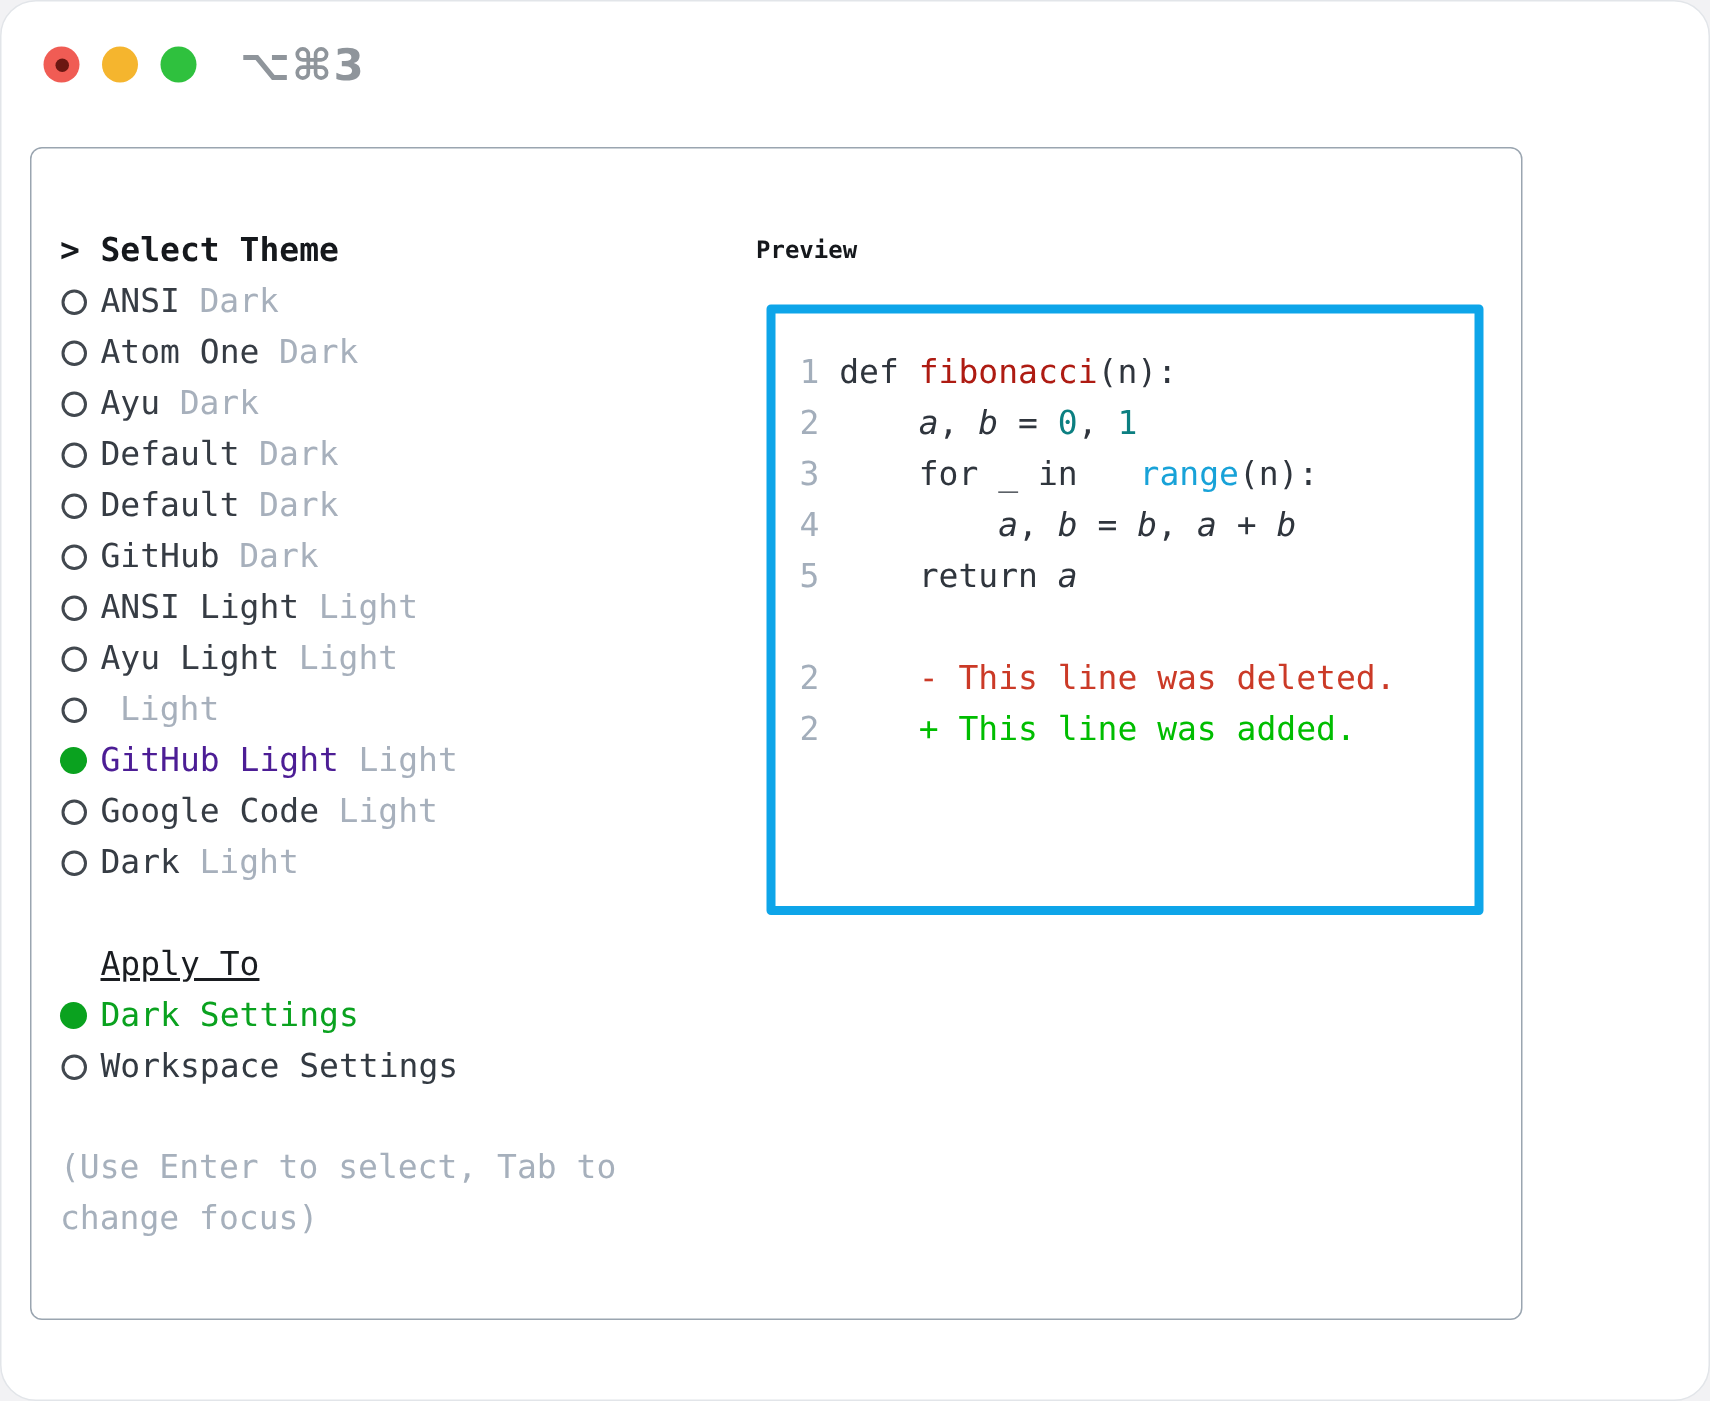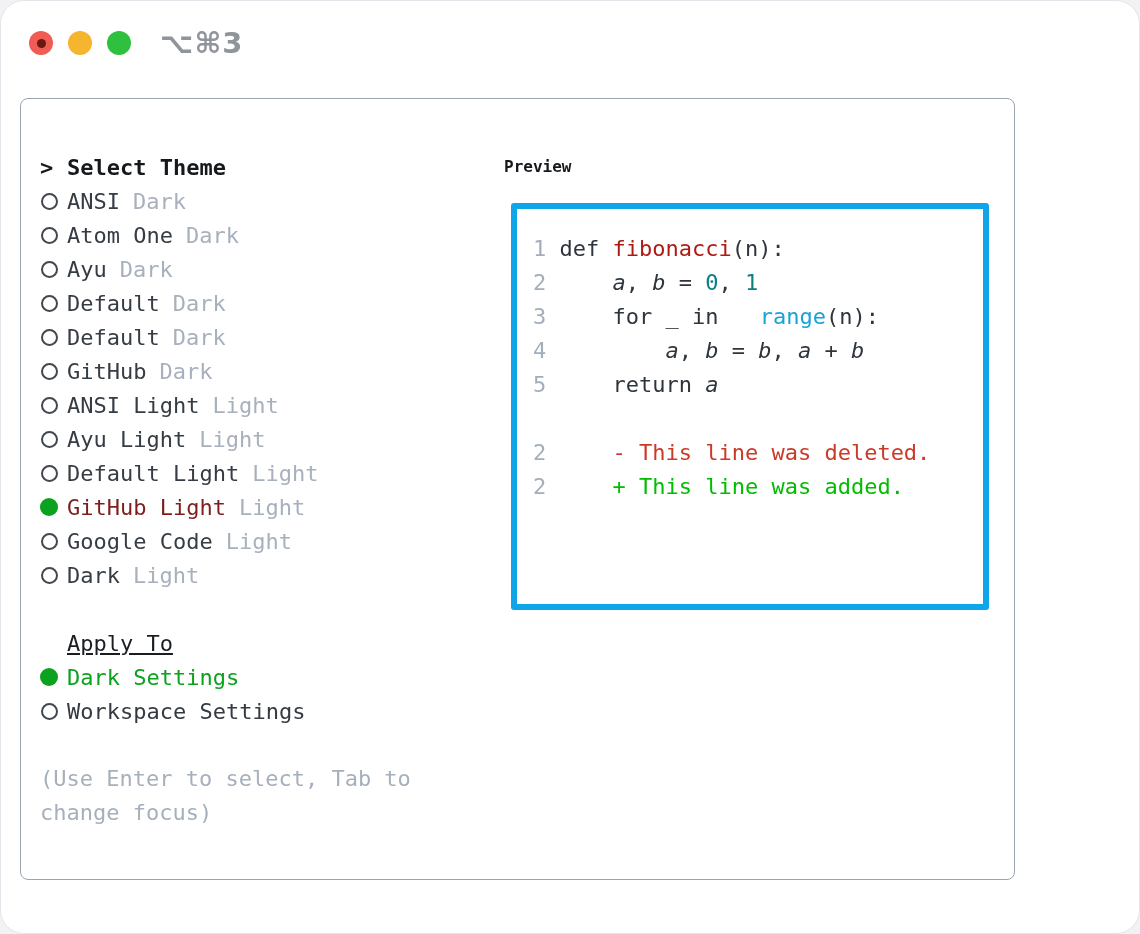"Default Light" span.theme-name { html: <span>Default Light</span> -> none }
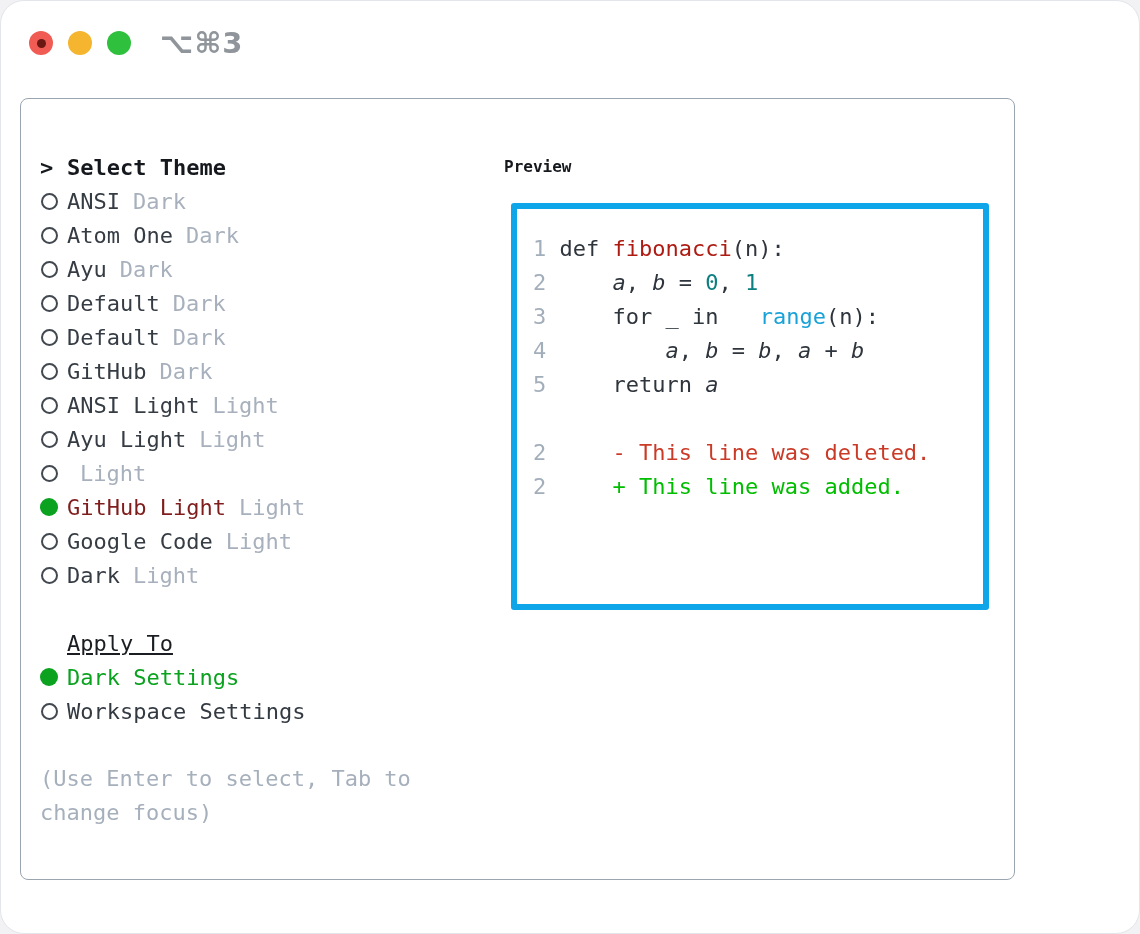"GitHub Light" .theme-name.selected { color: #7f1d1d -> #4c1d95 }
